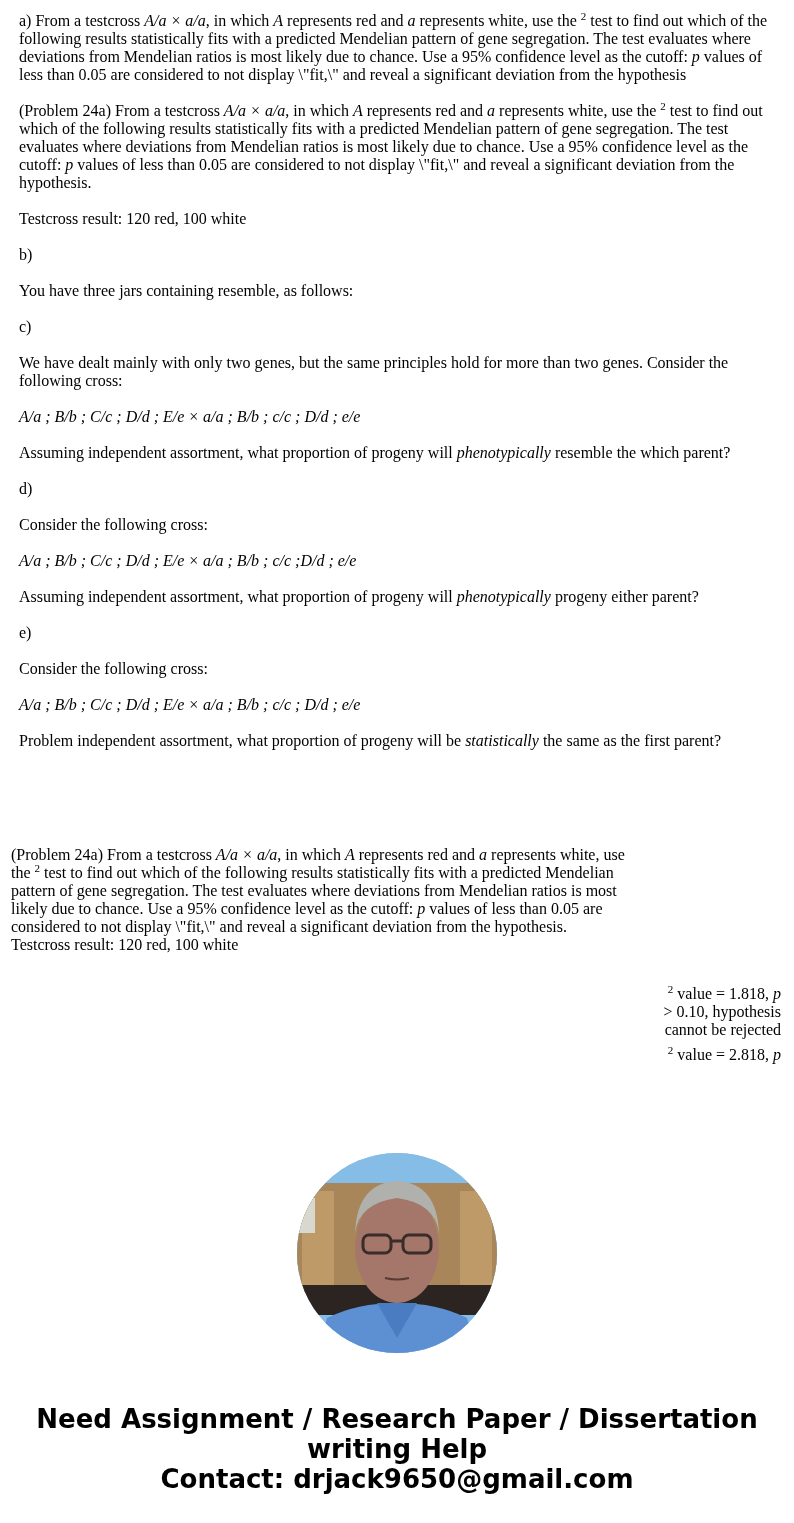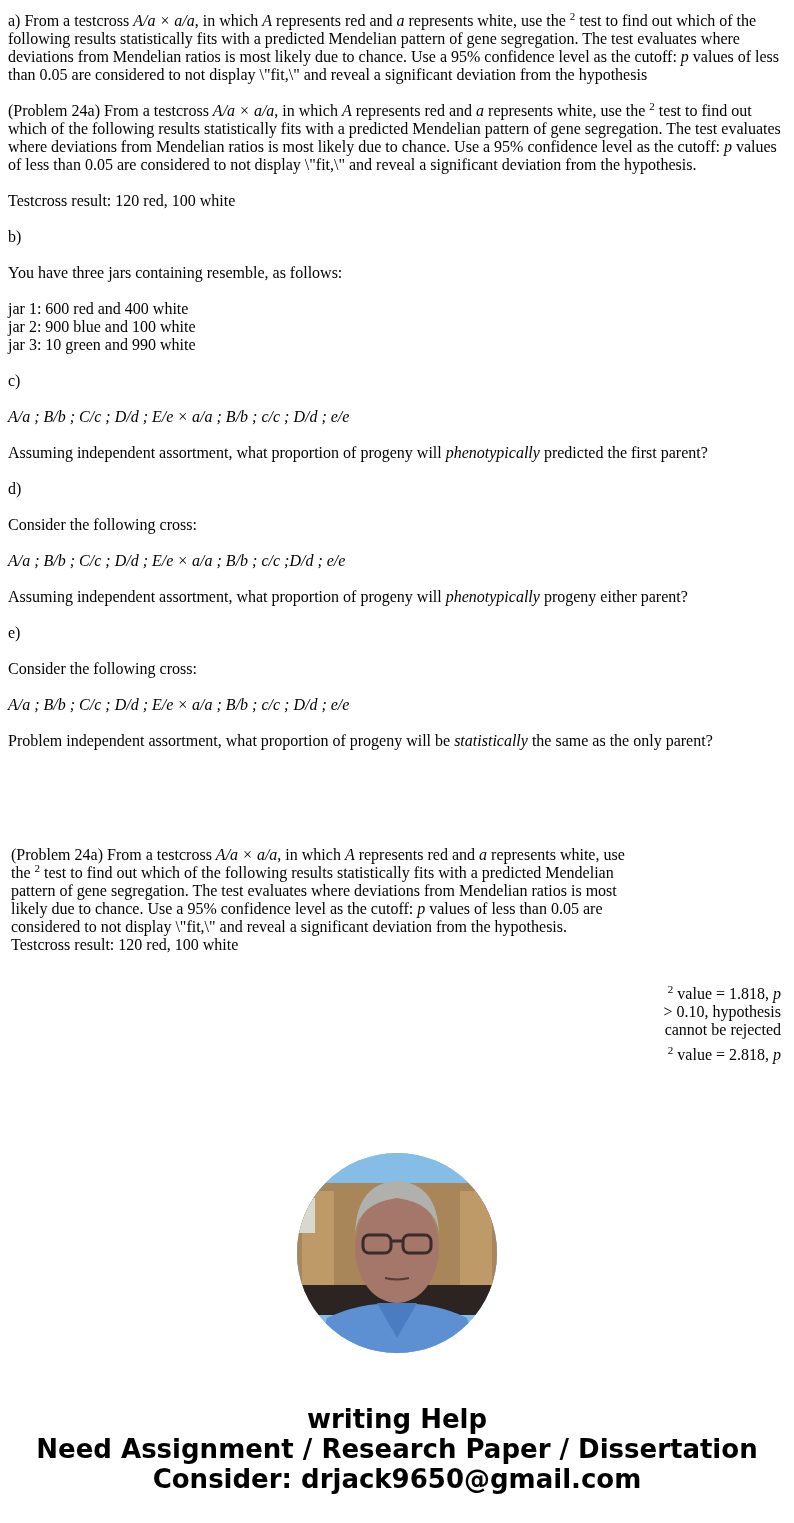"a) From a testcross A/a" .doc p { margin: 0 0 18px 0 -> 0 0 18px 11px }
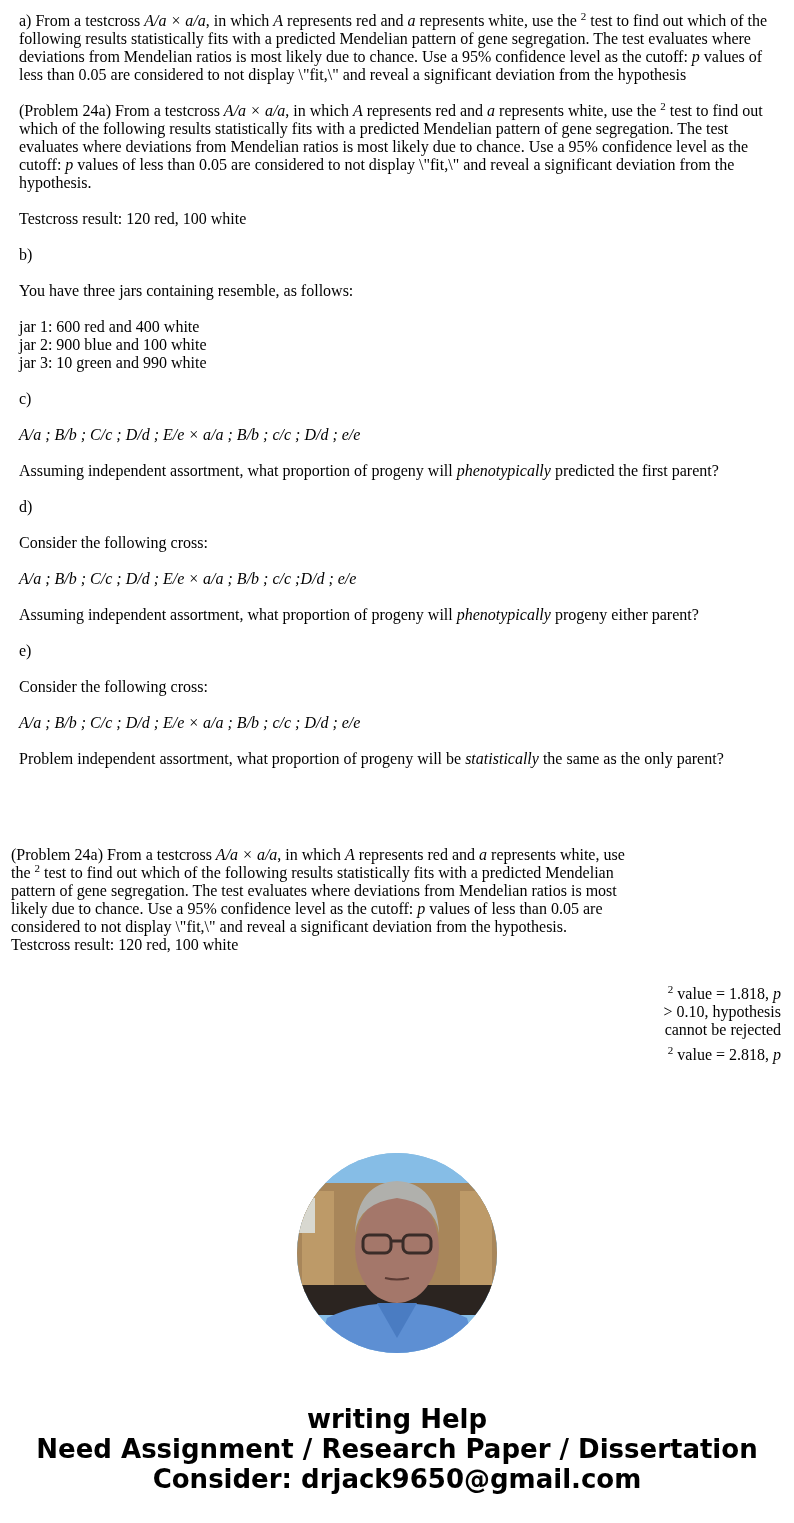"jar 1: 600 red and" p { html: <p> <span>jar 1: 600 red and 400 white</span><br> <span>jar 2: 900 blue and 100 white</span><br> <span>jar 3: 10 green and 990 white</span> </p> -> none }
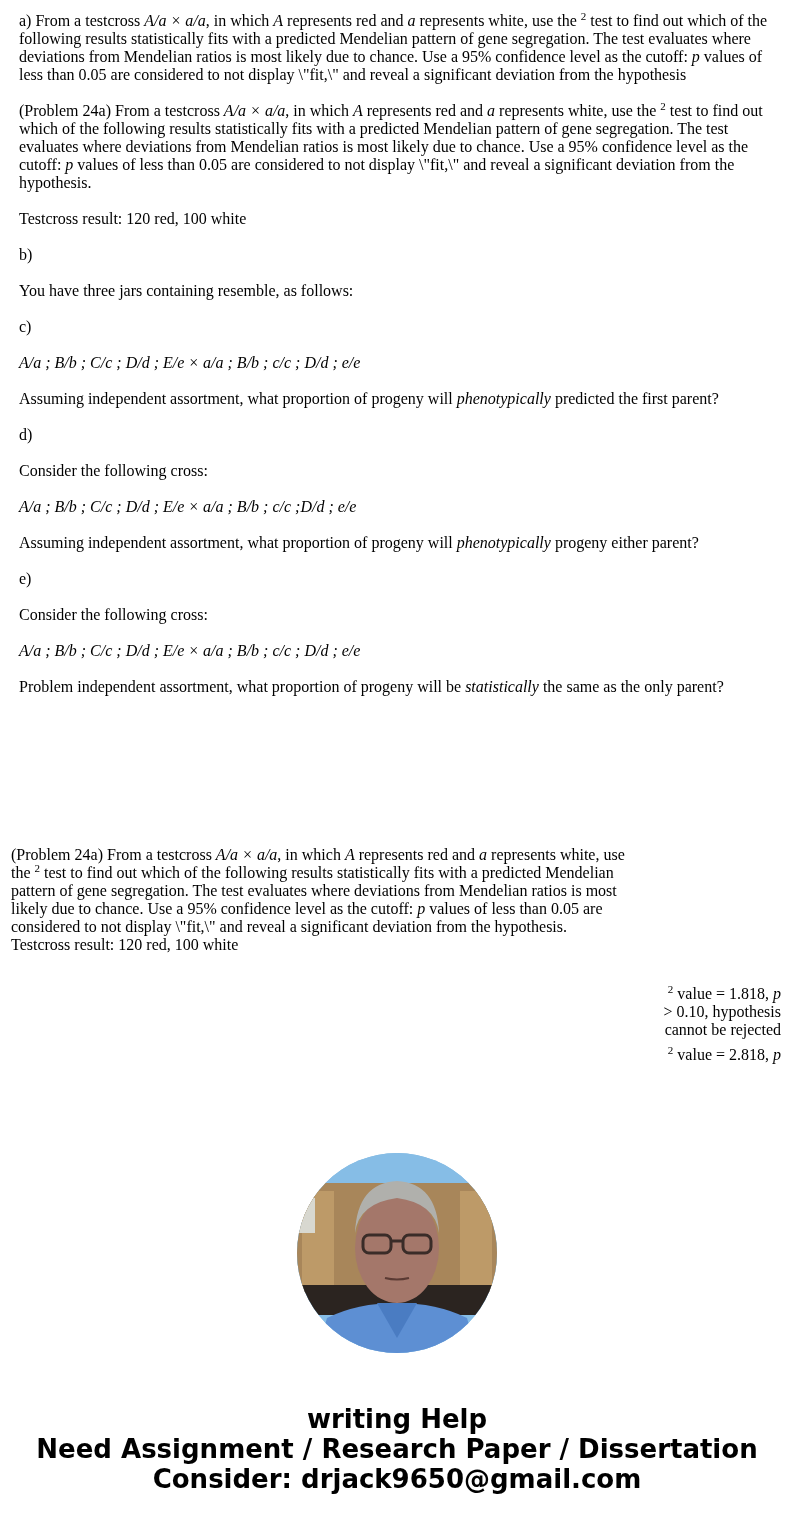"We have dealt mainly with" p { html: none -> <p>We have dealt mainly with only two genes, but the same principles hold for more than two genes. Consider the following cross:</p> }
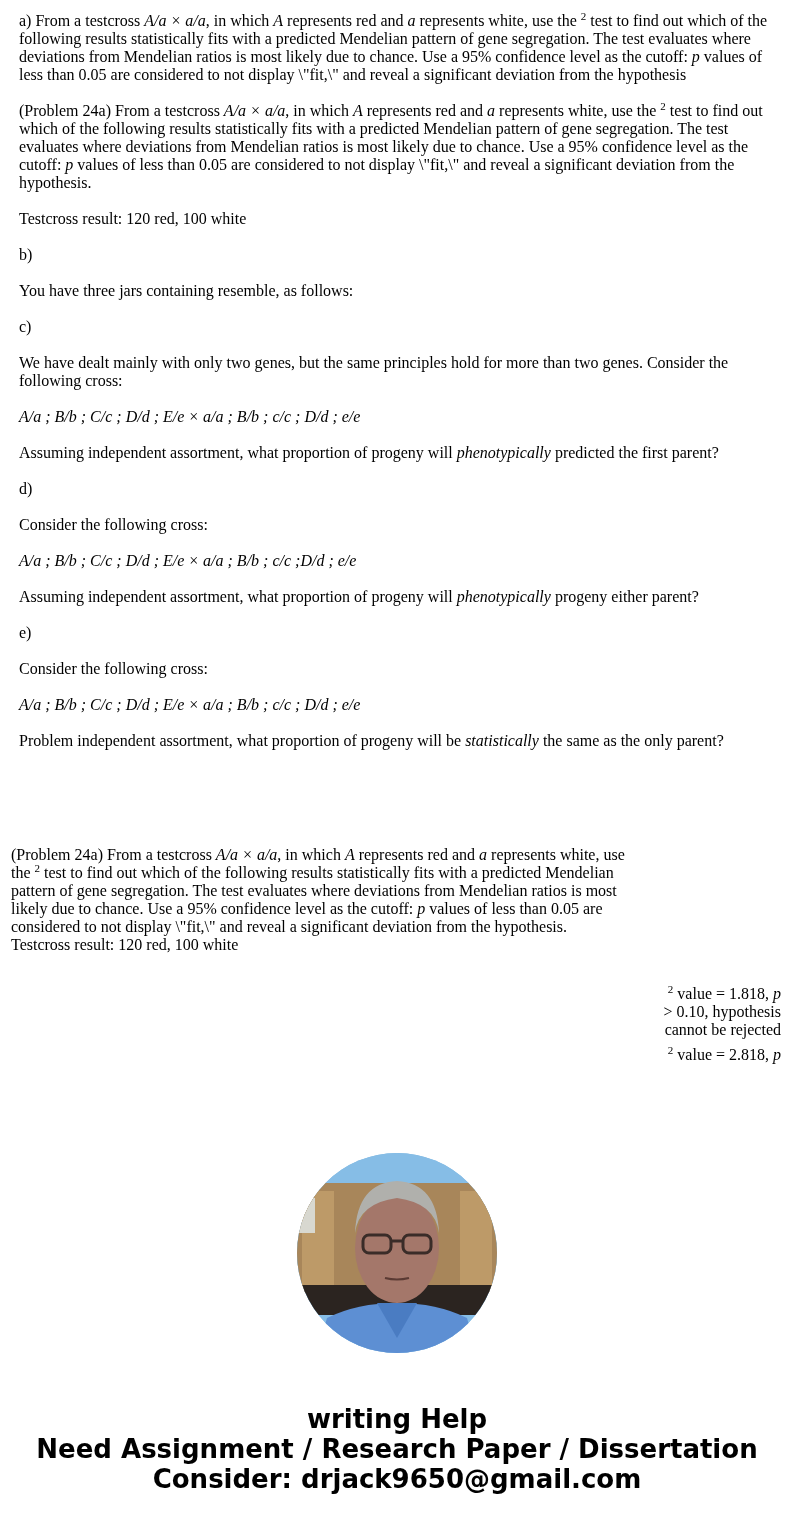"predicted the first parent?" span { text: predicted the first -> resemble the which }
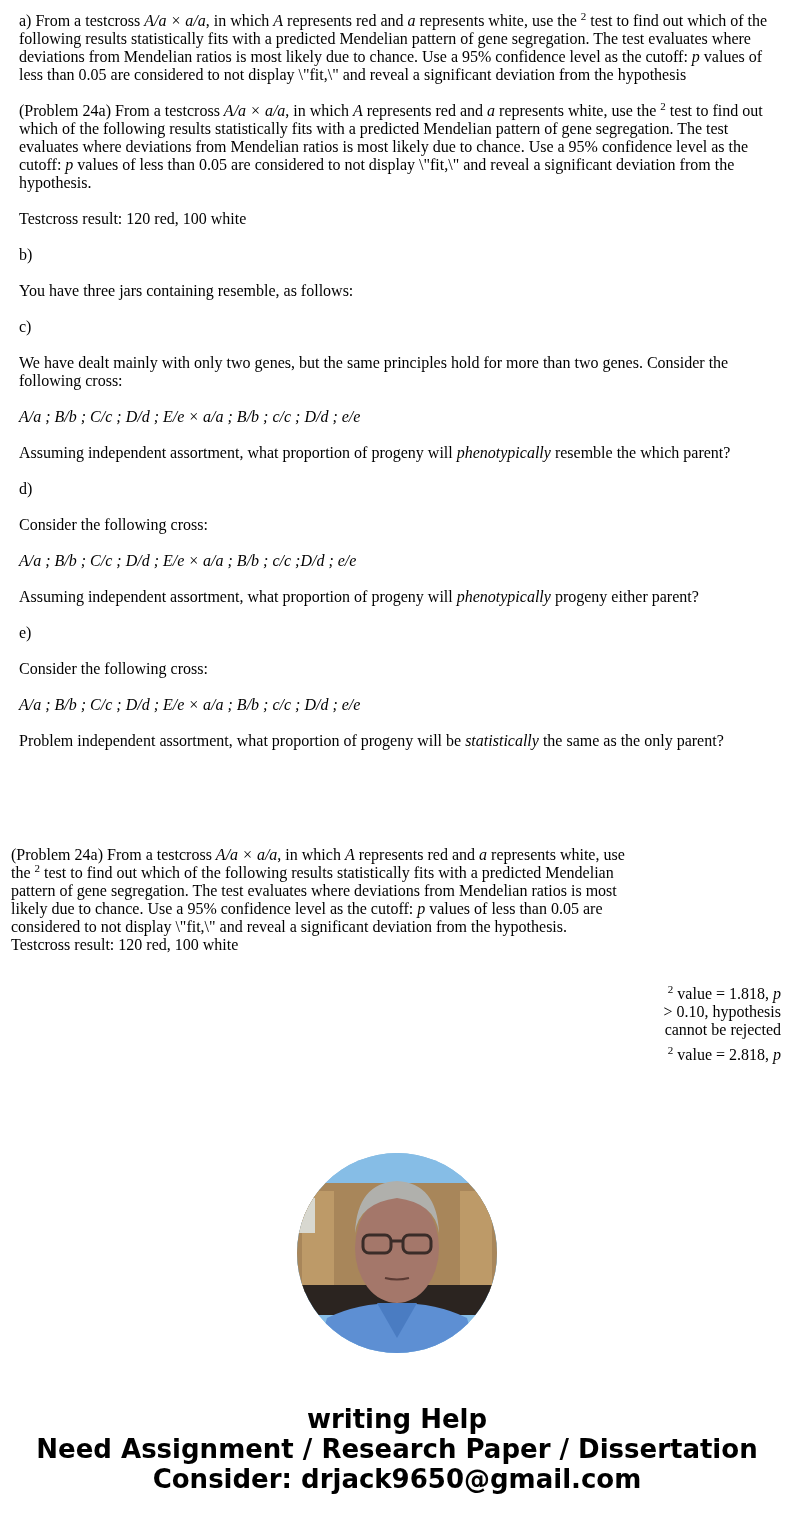"the same as the only" span { text: only -> first }
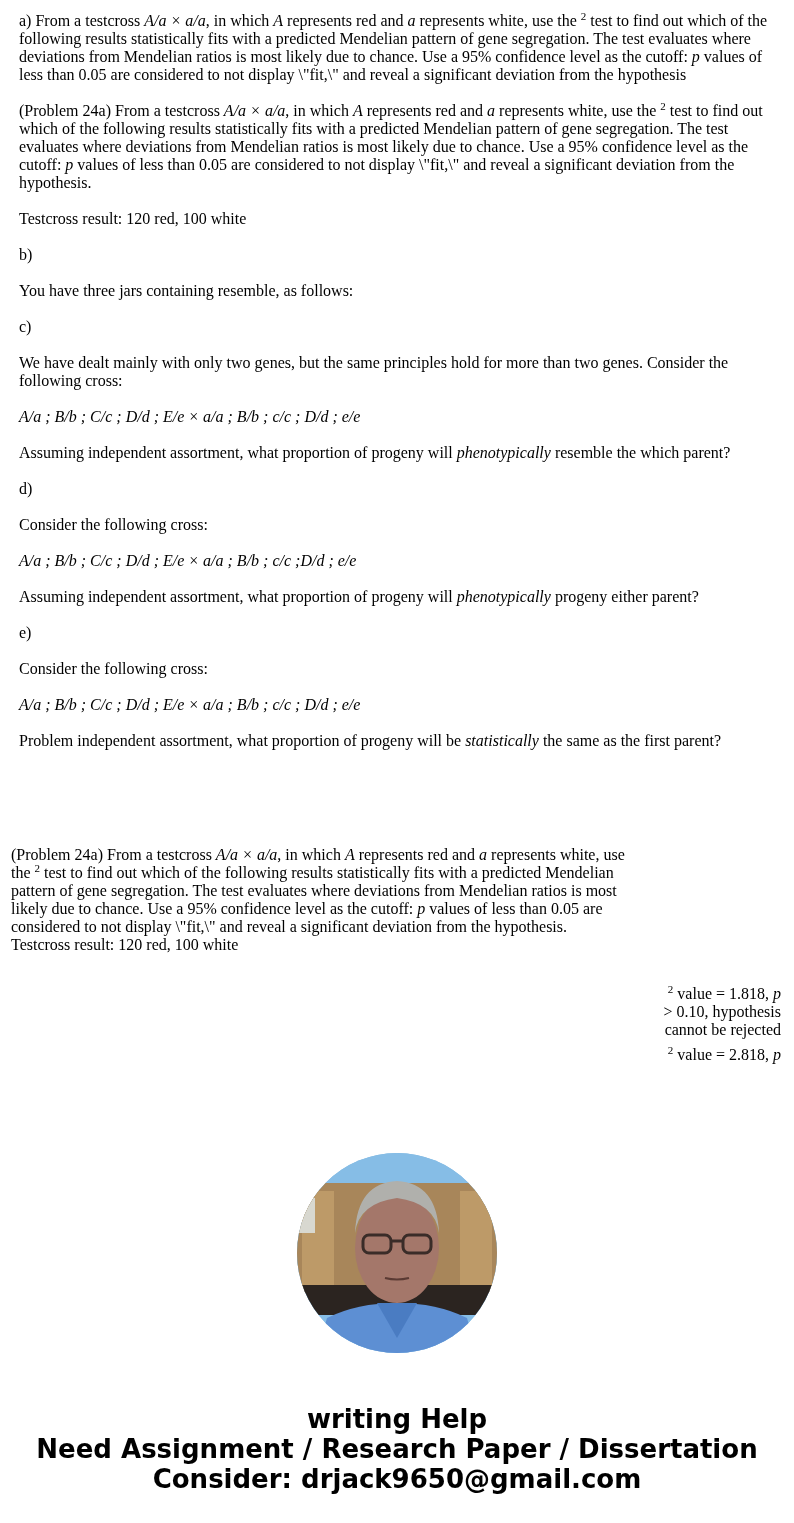"writing Help" div { order: before "Need Assignment / Research Paper" -> after "Need Assignment / Research Paper" }
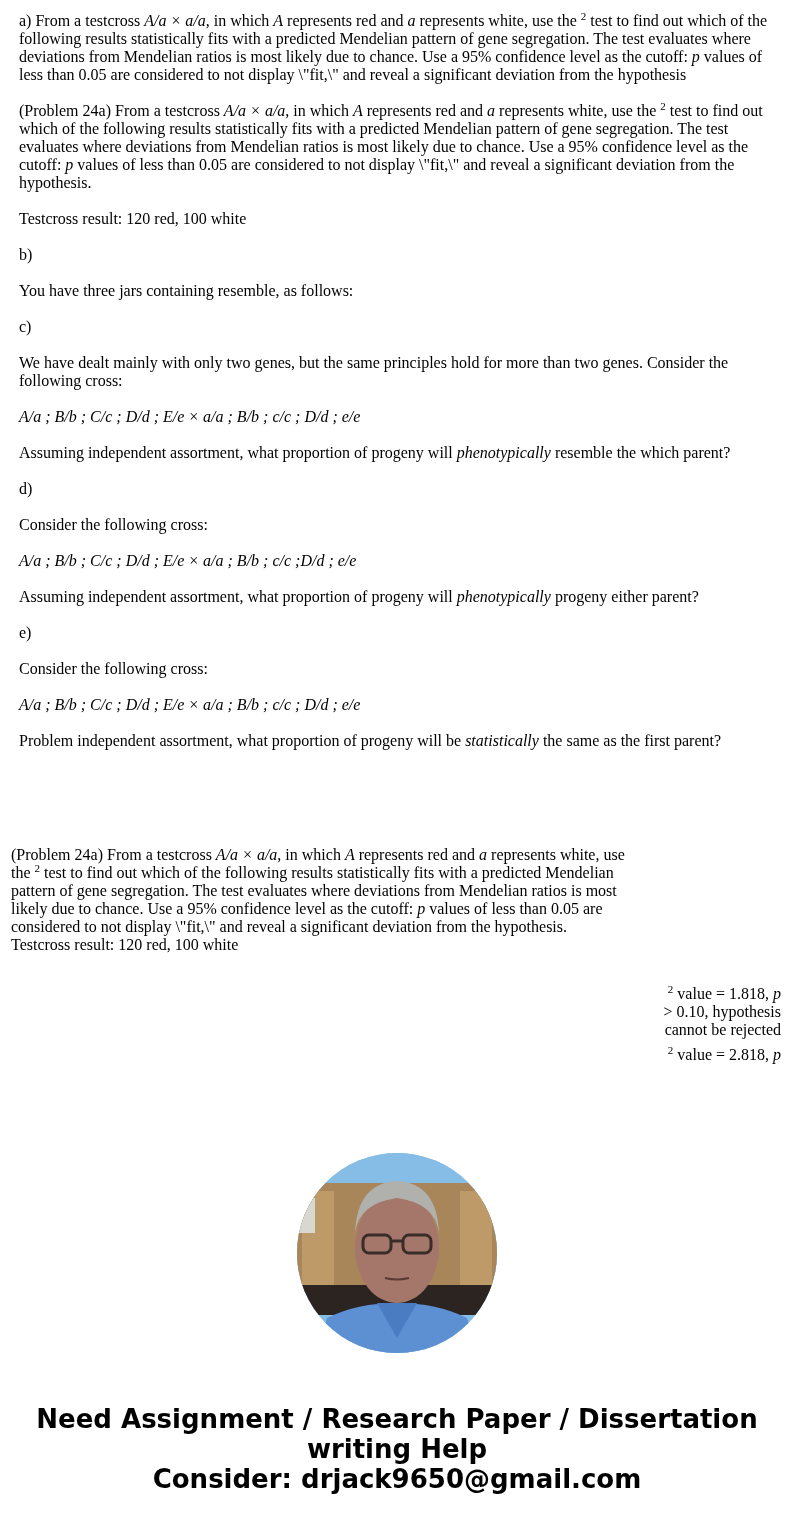"Consider: drjack9650@gmail.com" div { text: Consider -> Contact }
